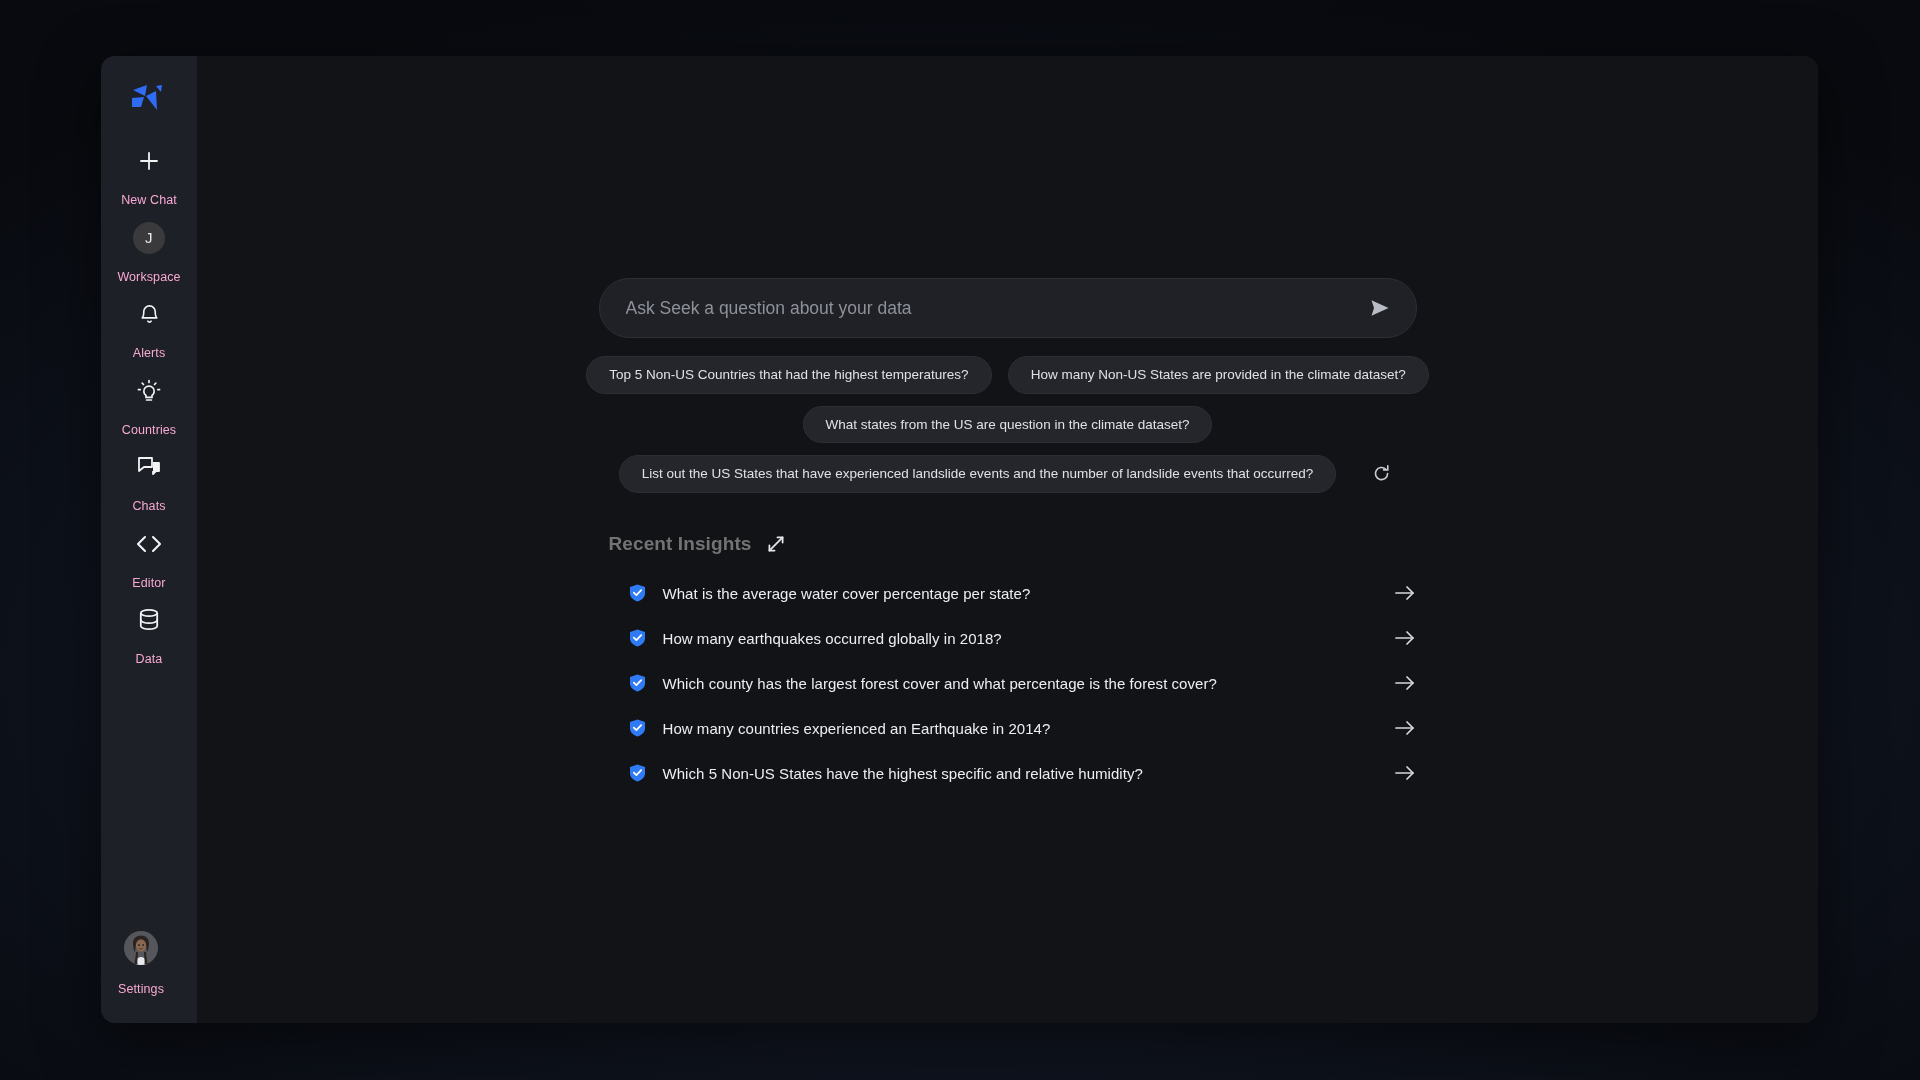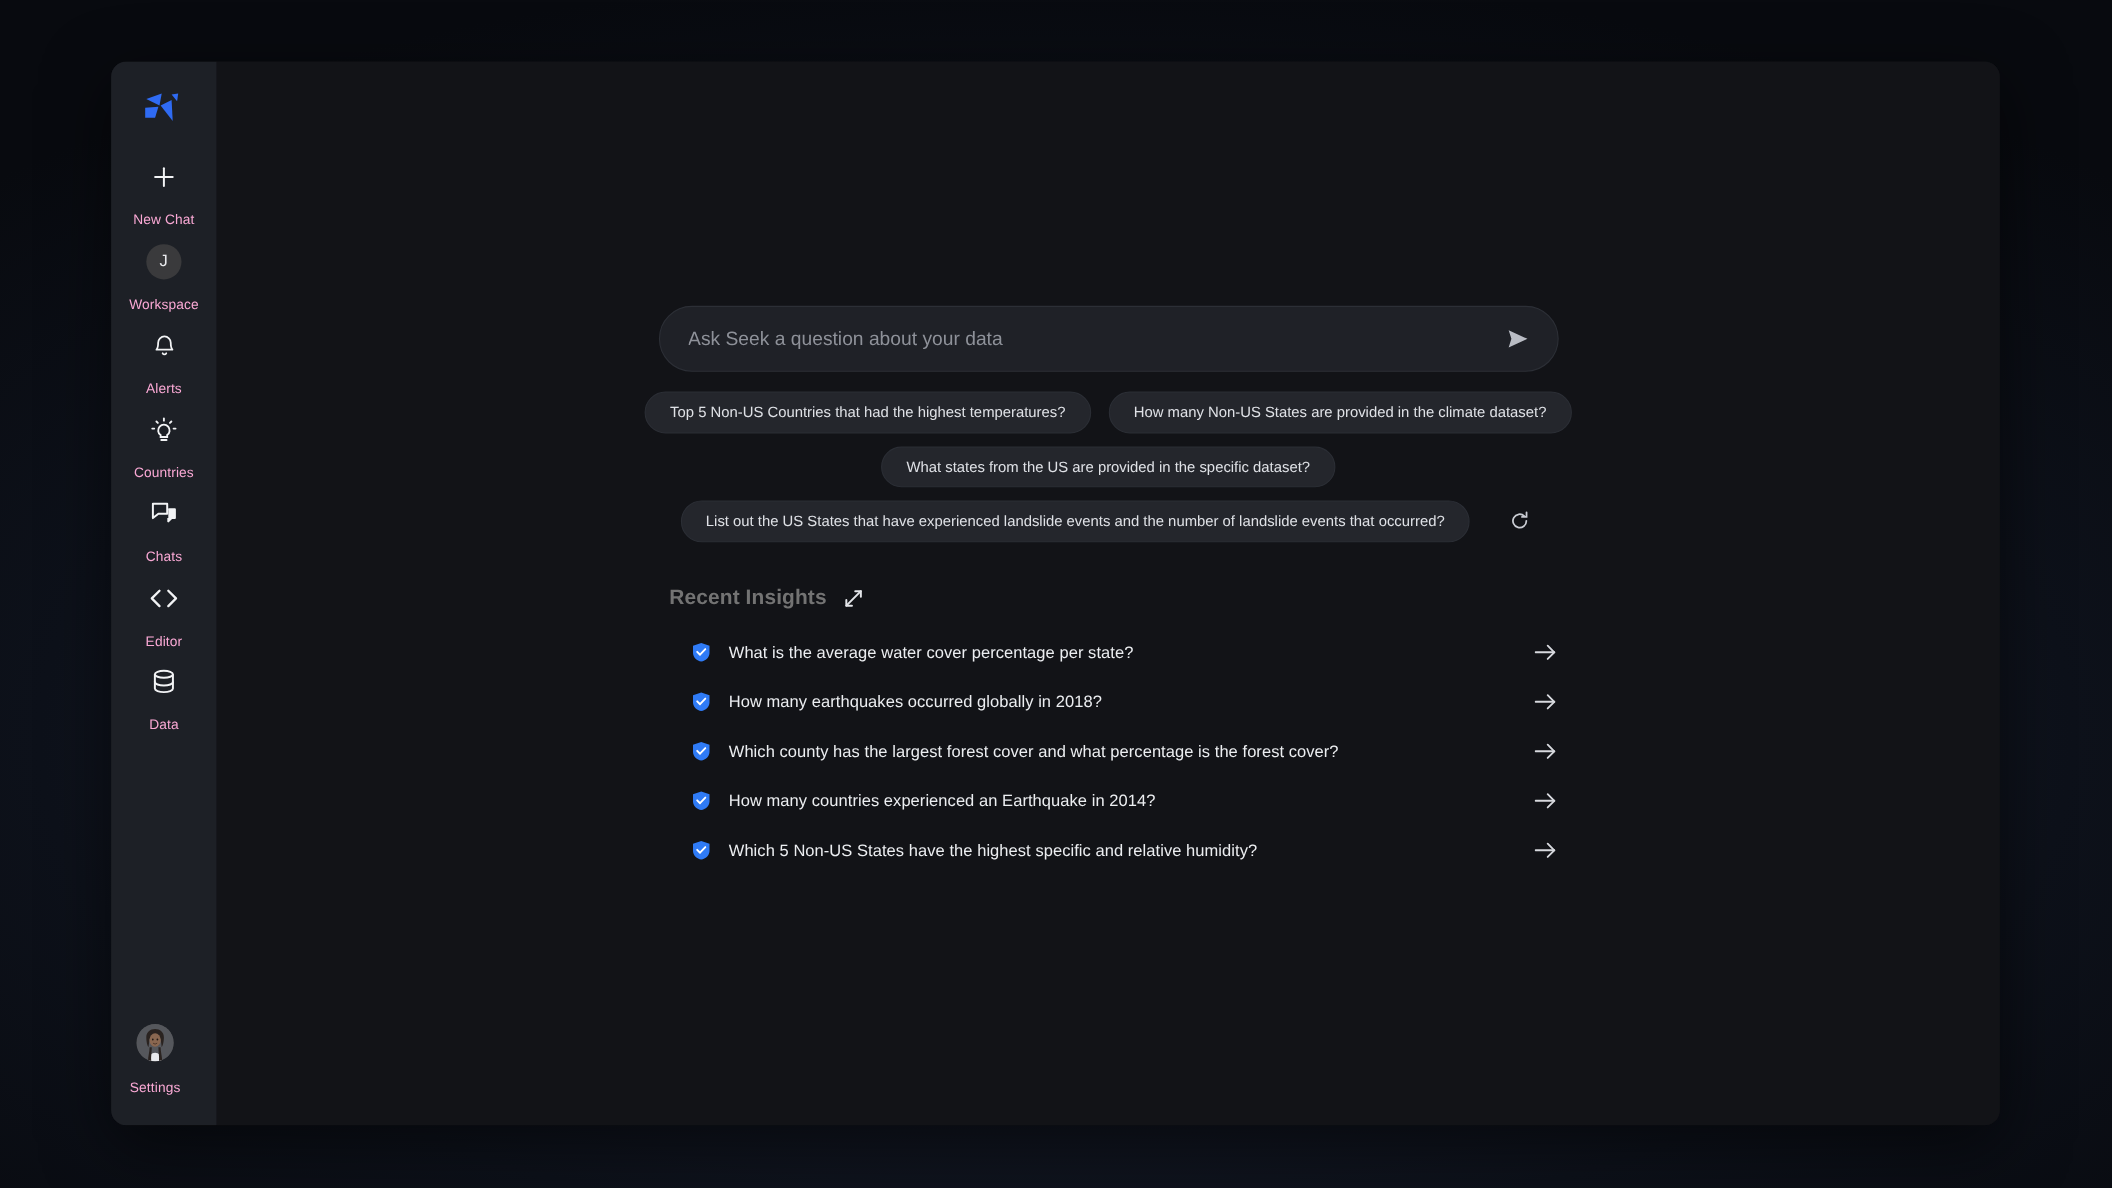"What states from the US" button.chip { text: provided in the specific -> question in the climate }
